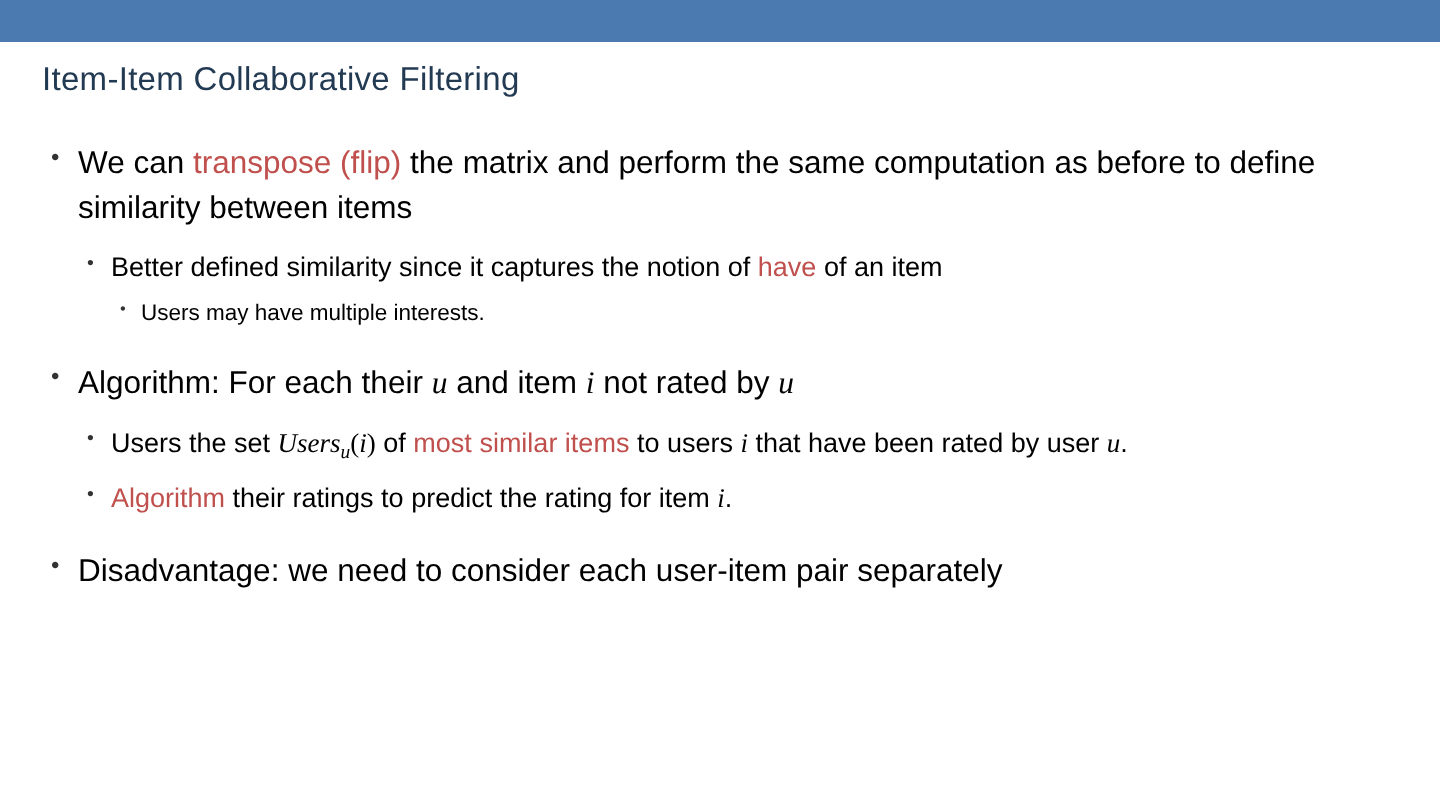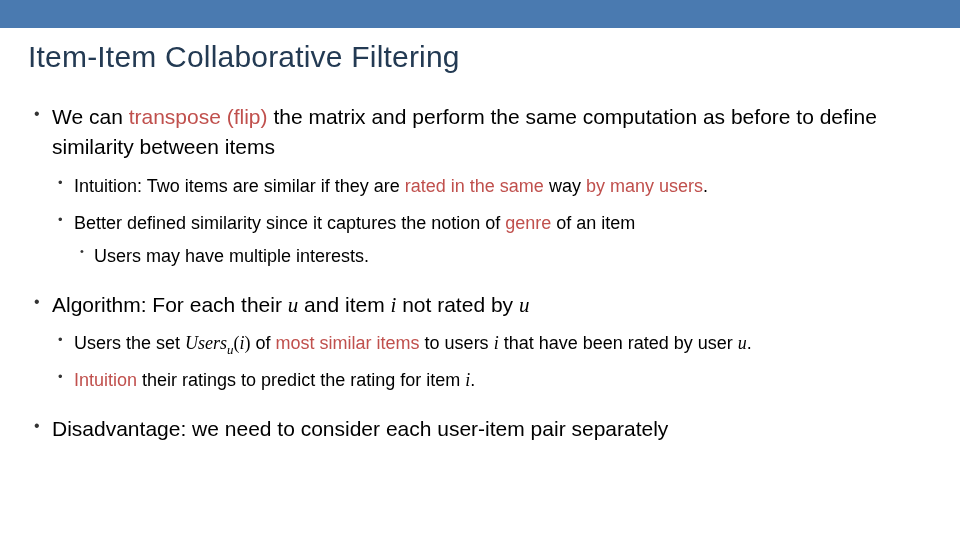"Item-Item Collaborative Filtering" .title { font-size: 30px -> 22px }
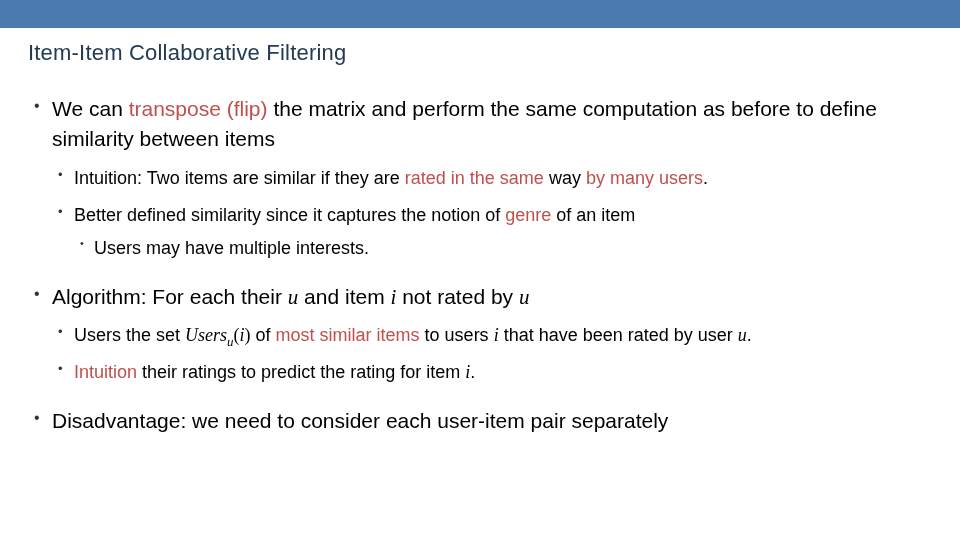"Intuition: Two items are similar" li { html: <li> <span>Intuition: Two items are similar if they are </span><span>rated in the same </span><span>way </span><span>by many users</span><span>.</span> </li> -> none }
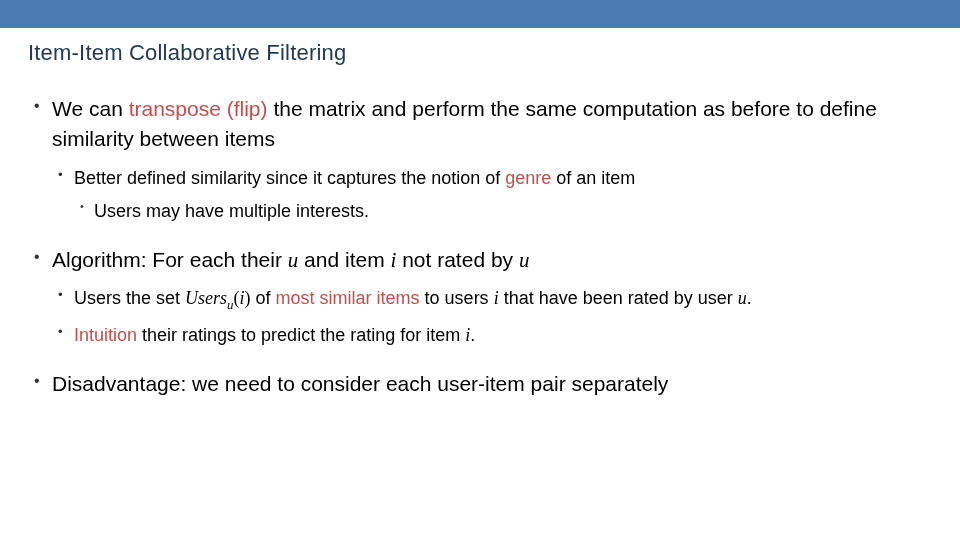"genre" span.hl { text: genre -> have }
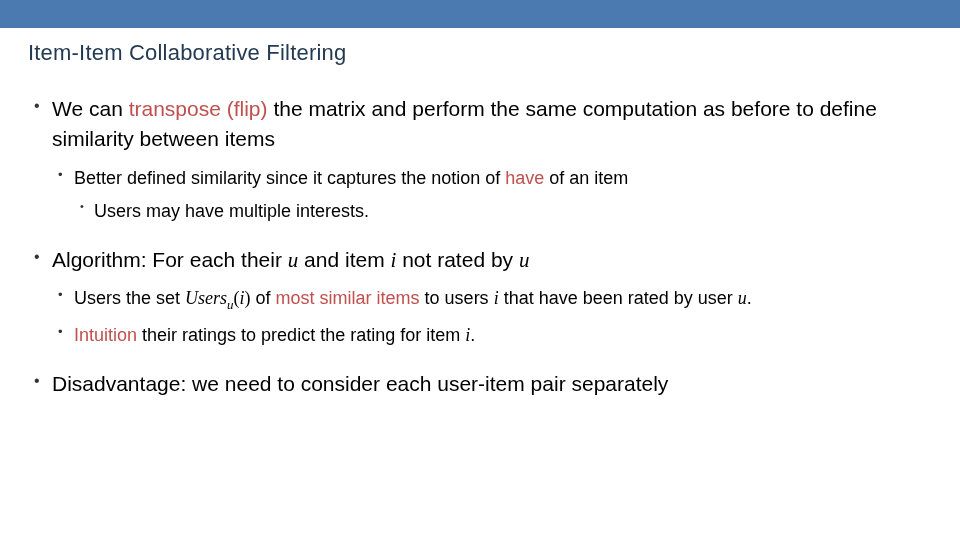"Users may have multiple interests." .lvl3 > li { font-size: 18px -> 15px }
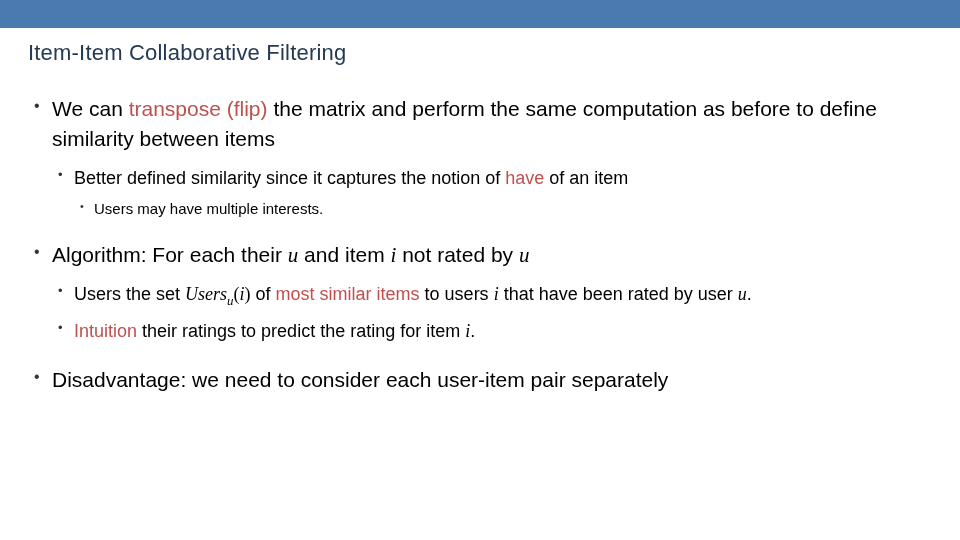"Intuition" span.hl { text: Intuition -> Algorithm }
